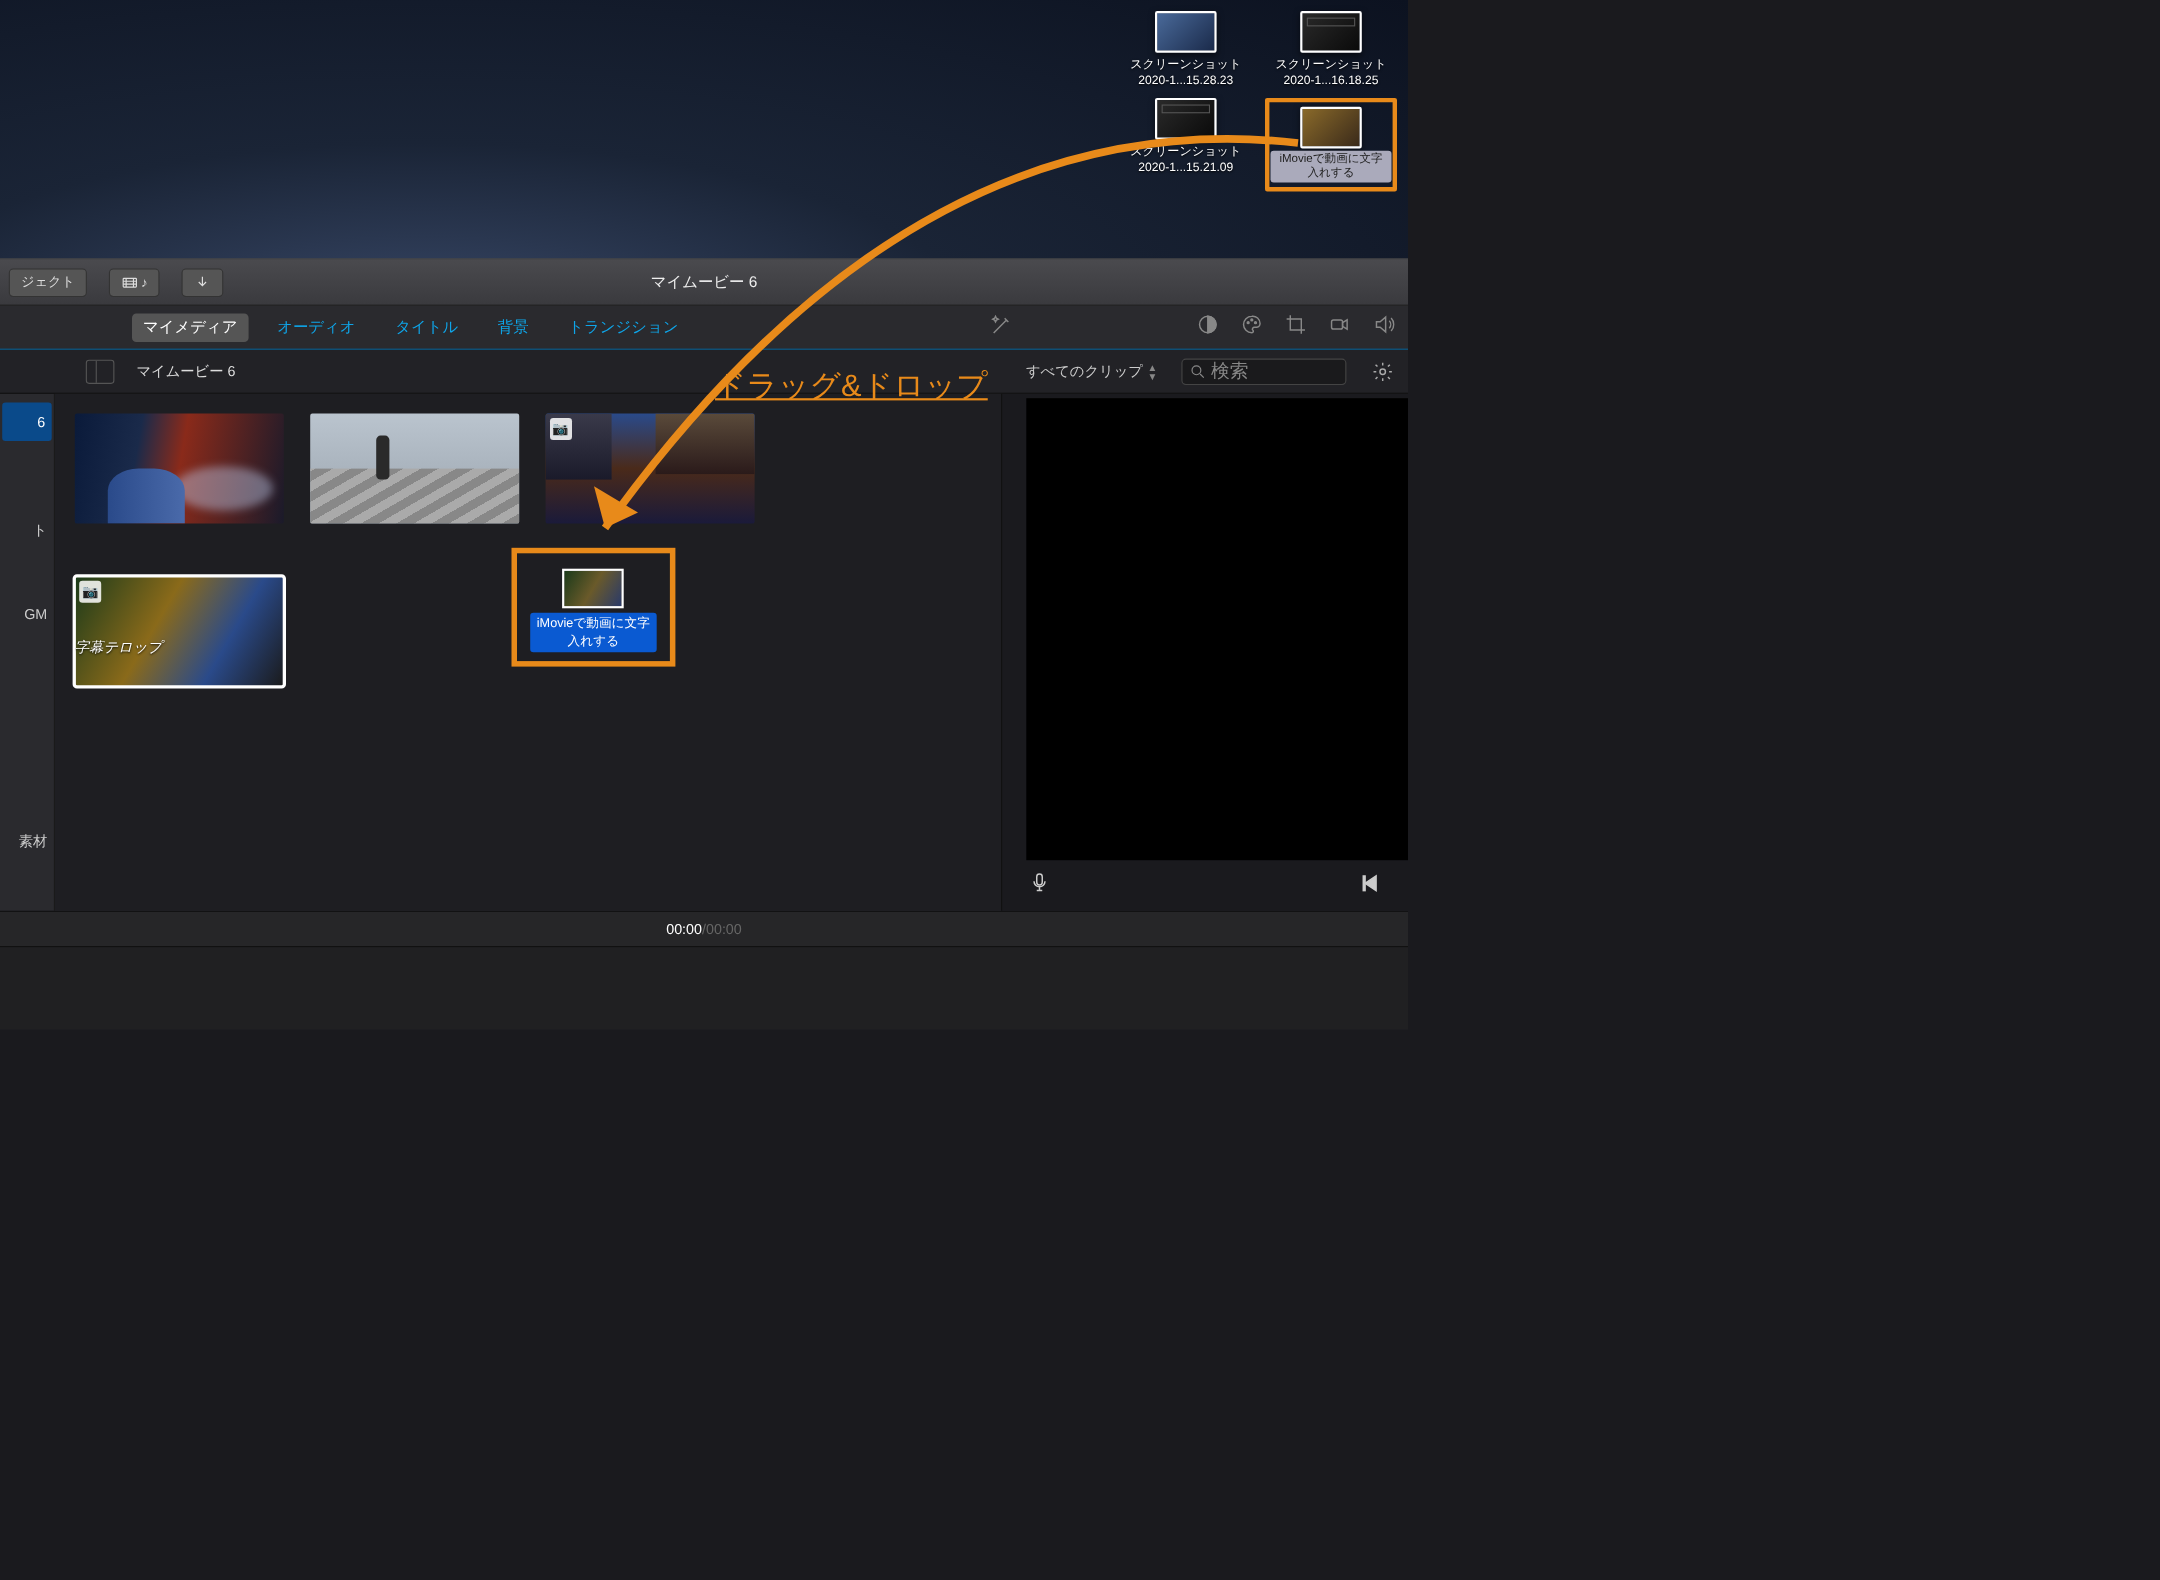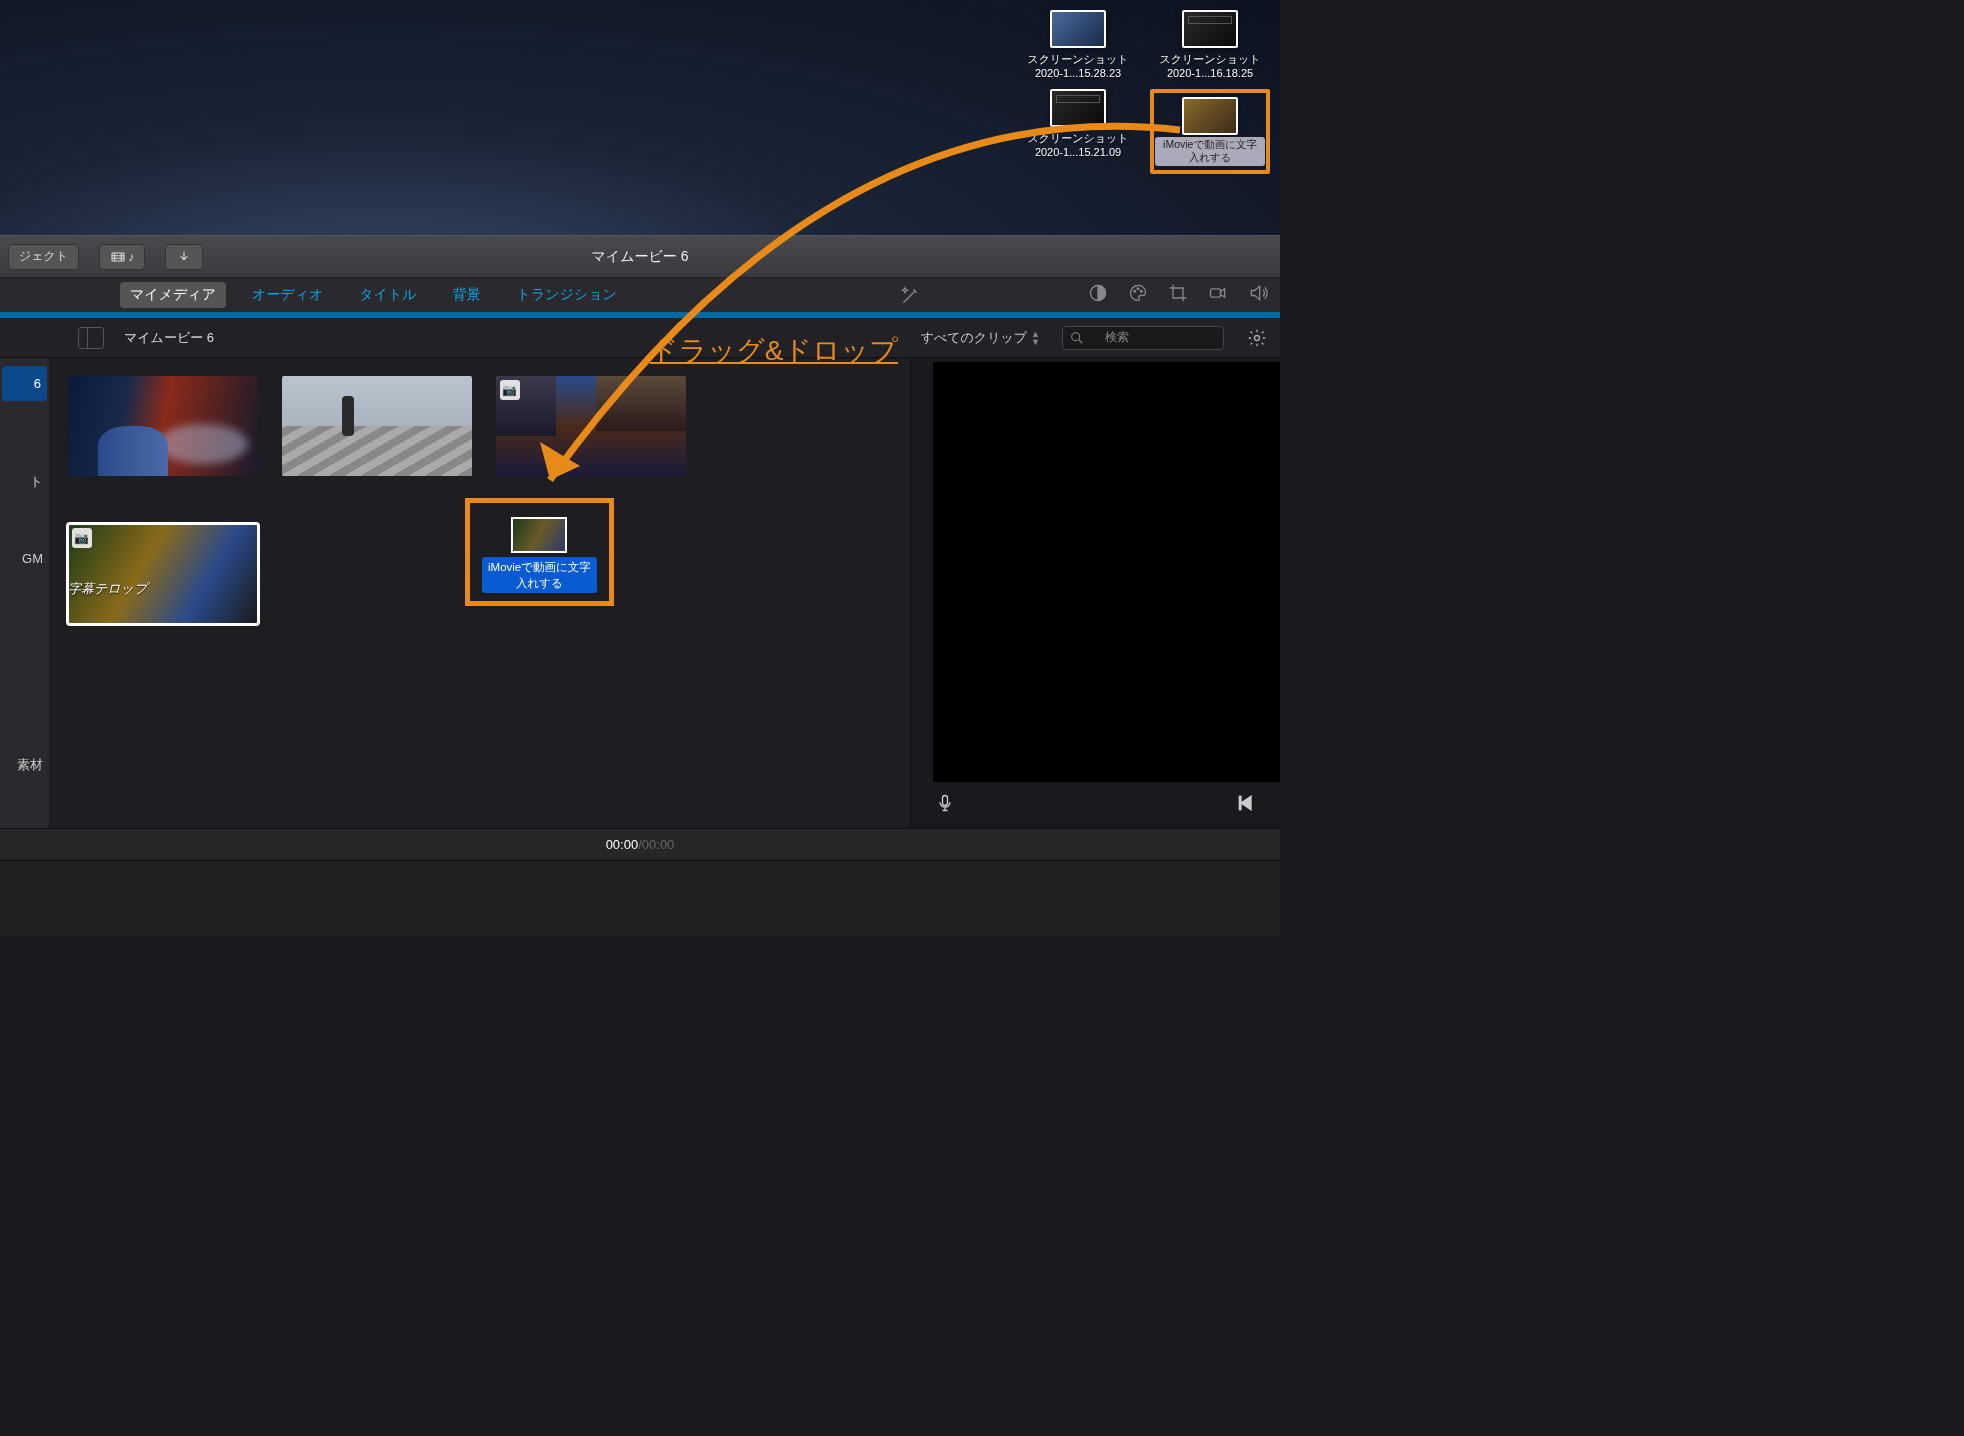"マイメディア" .tabs-row { border-bottom: 6px solid #0369a1 -> 1px solid #0369a1 }
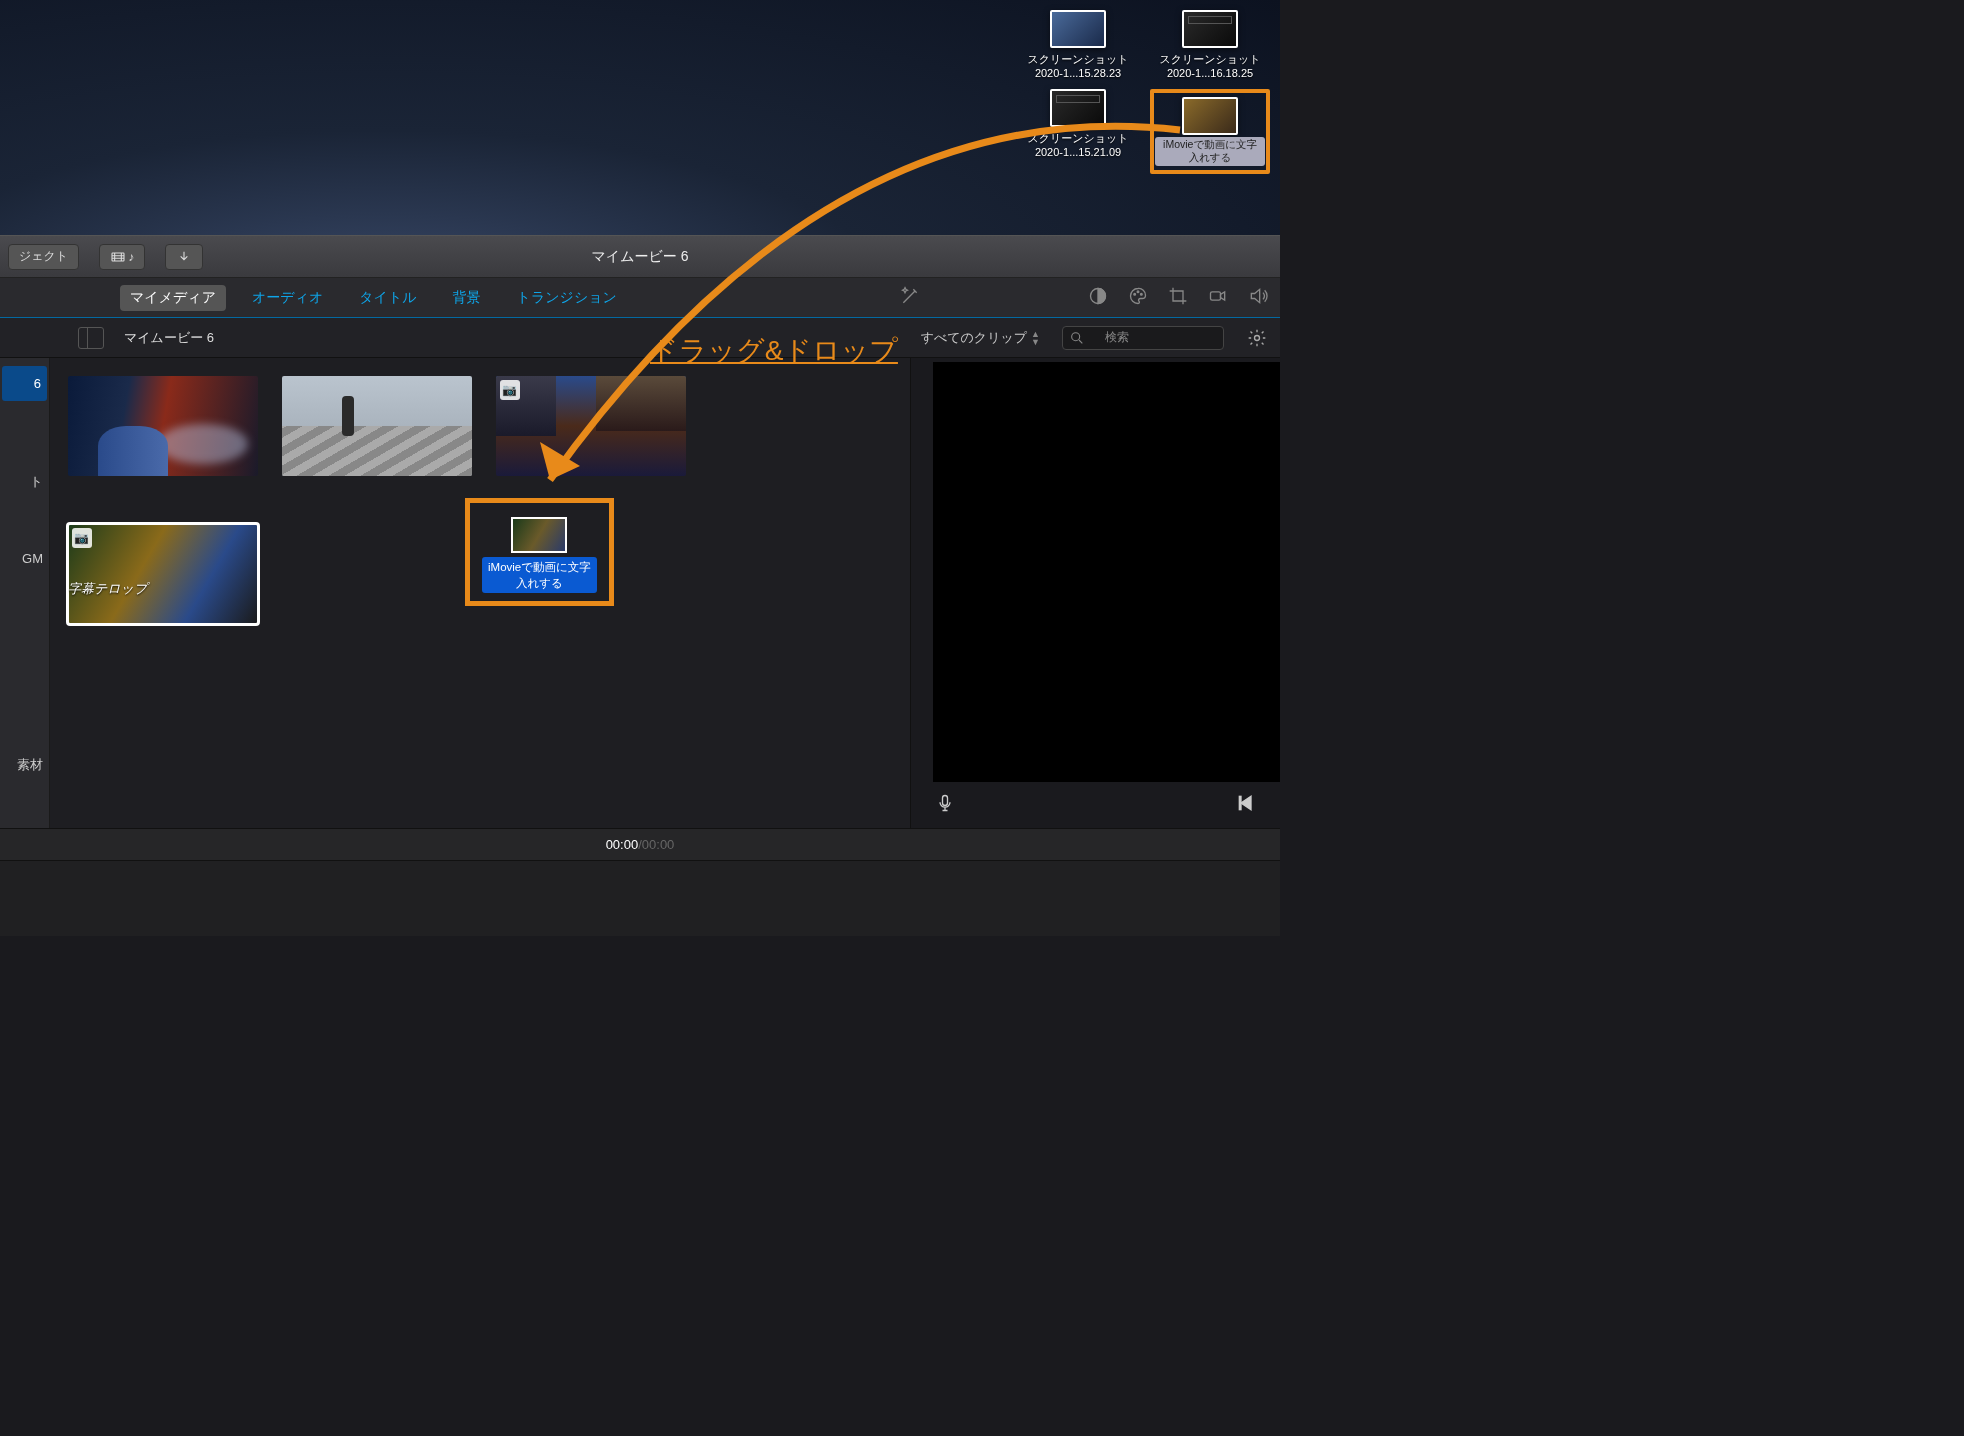"検索" .search { font-size: 12px -> 17px; gap: 20px -> 4px; width: 162px -> 150px }
